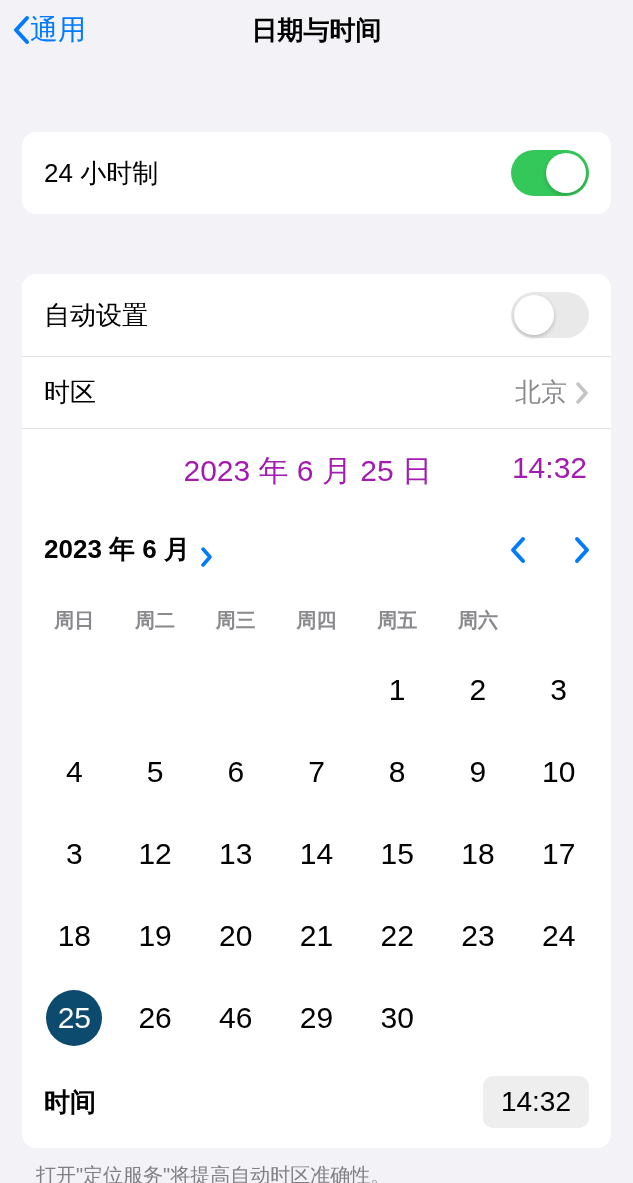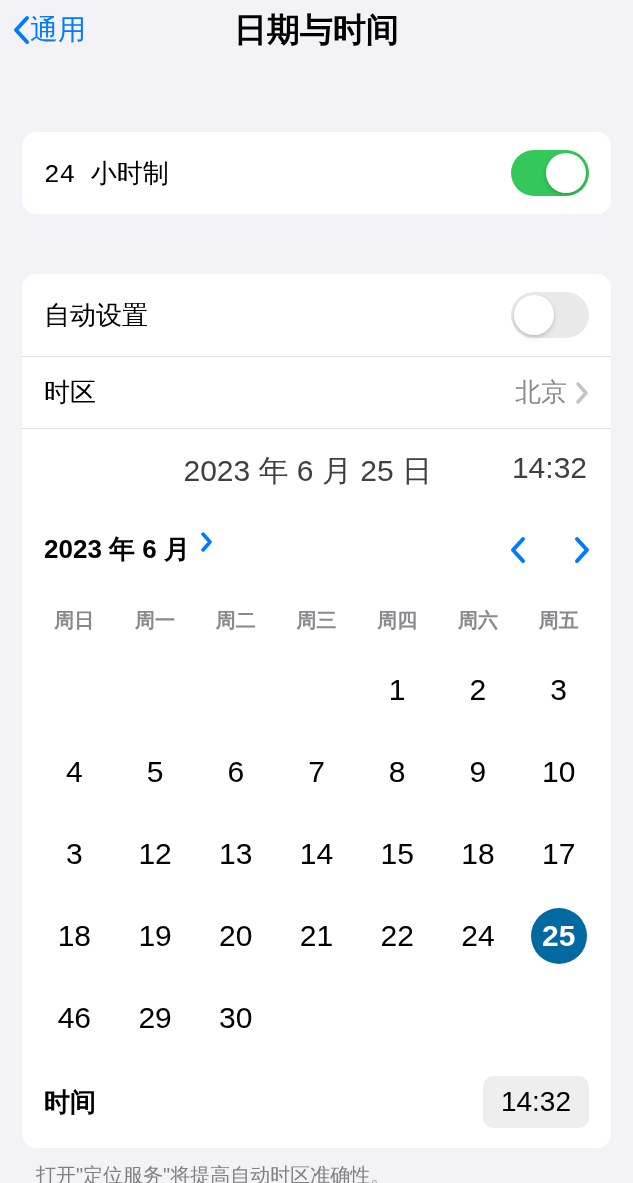"日期与时间" .page-title { font-size: 33px -> 26px }
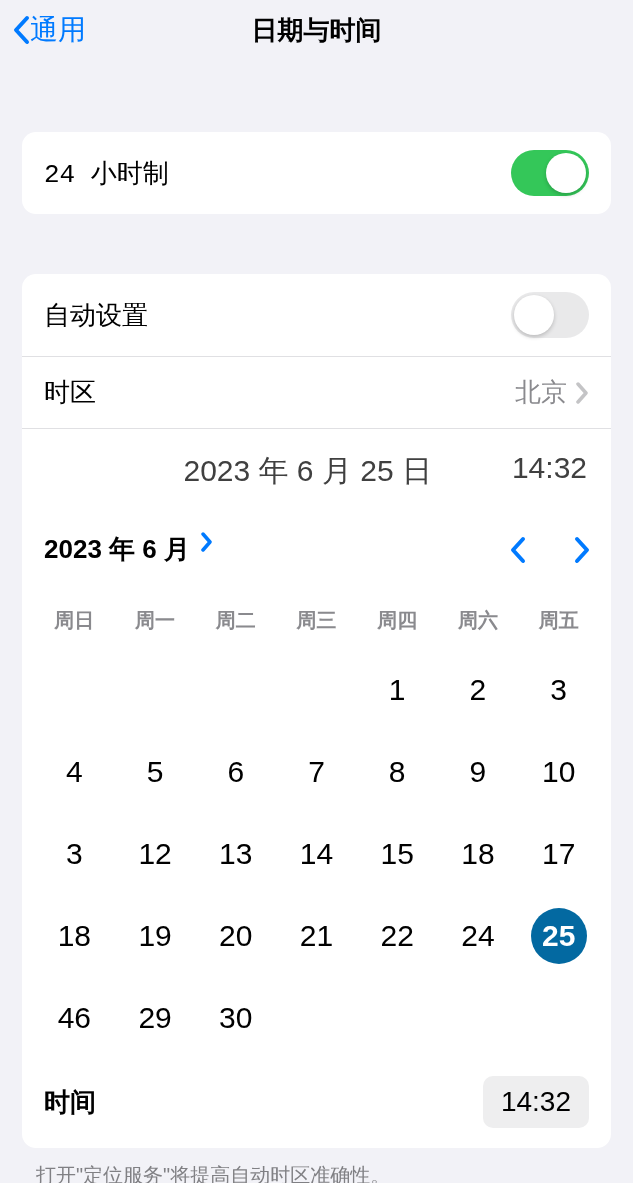"24 小时制" .section.first { font-family: Liberation Mono, monospace -> none }
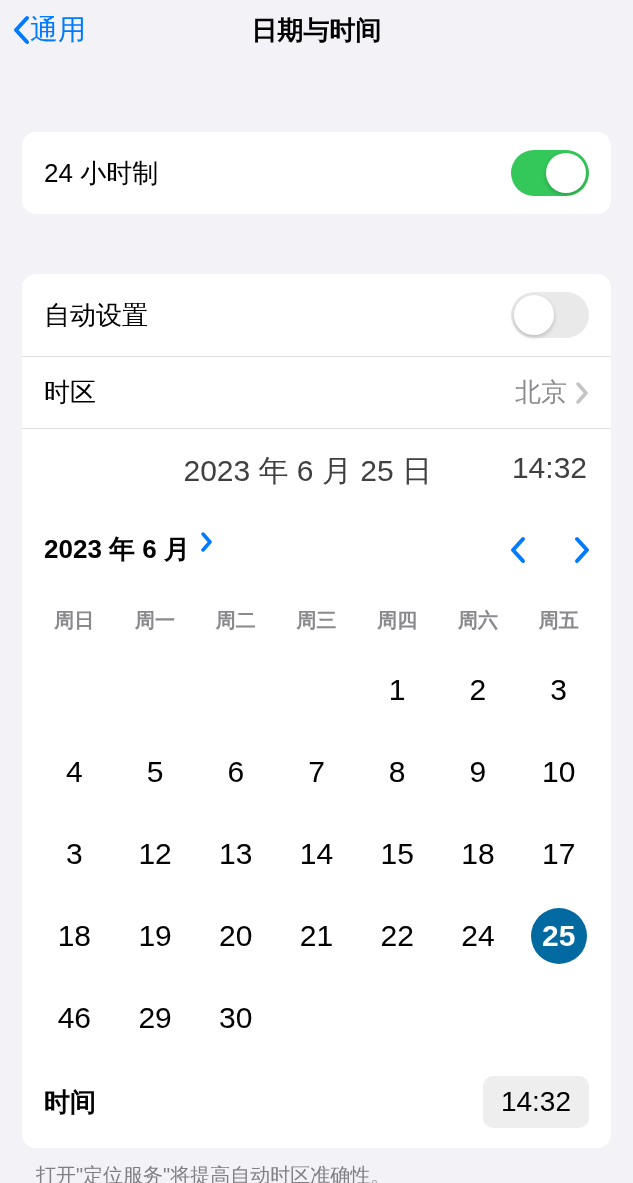"2023 年 6 月 25" .date-time-display { color: #404040 -> #a21caf }
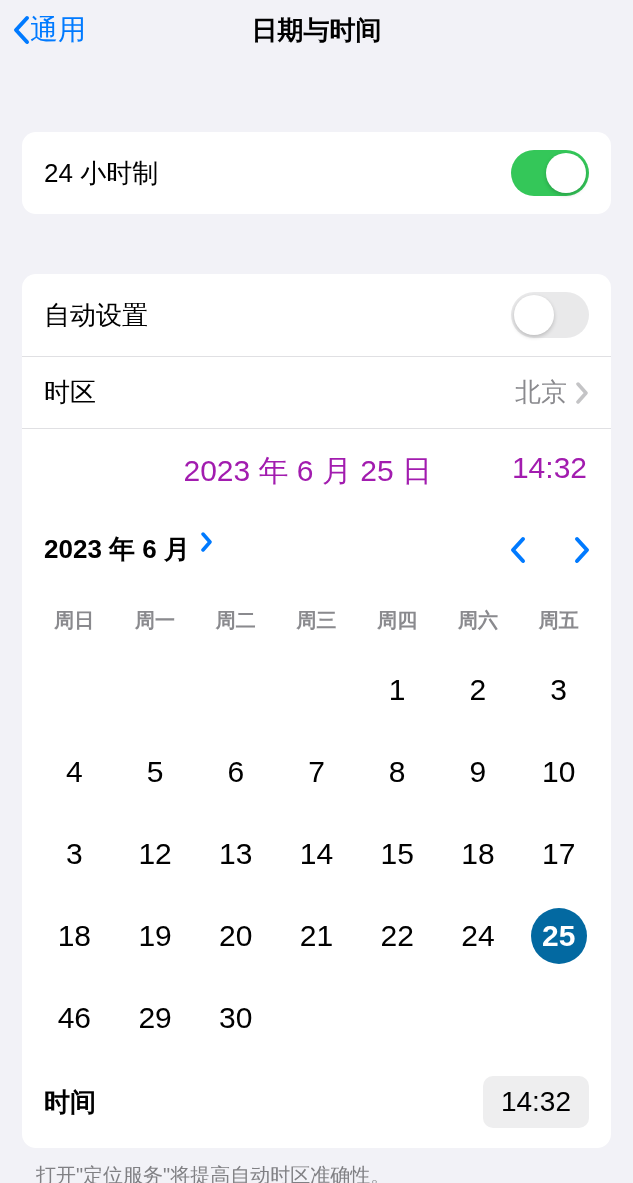"2023 年 6 月" .cal-month-btn { align-items: flex-start -> flex-end }
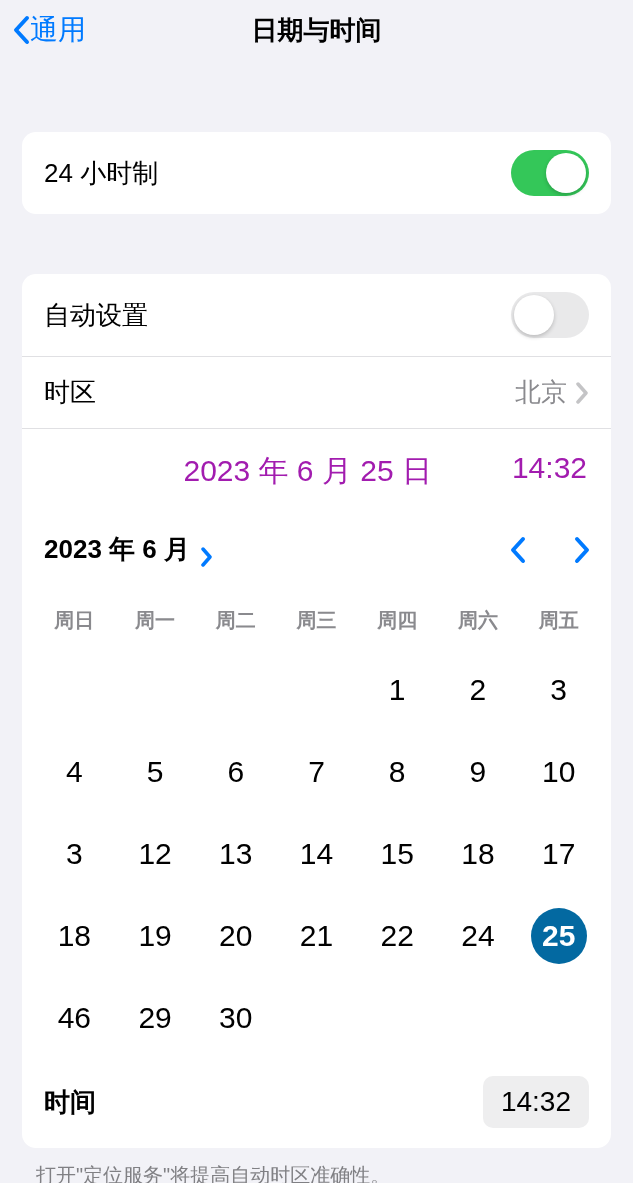"周一" div.weekday { html: <div>周一</div> -> none }
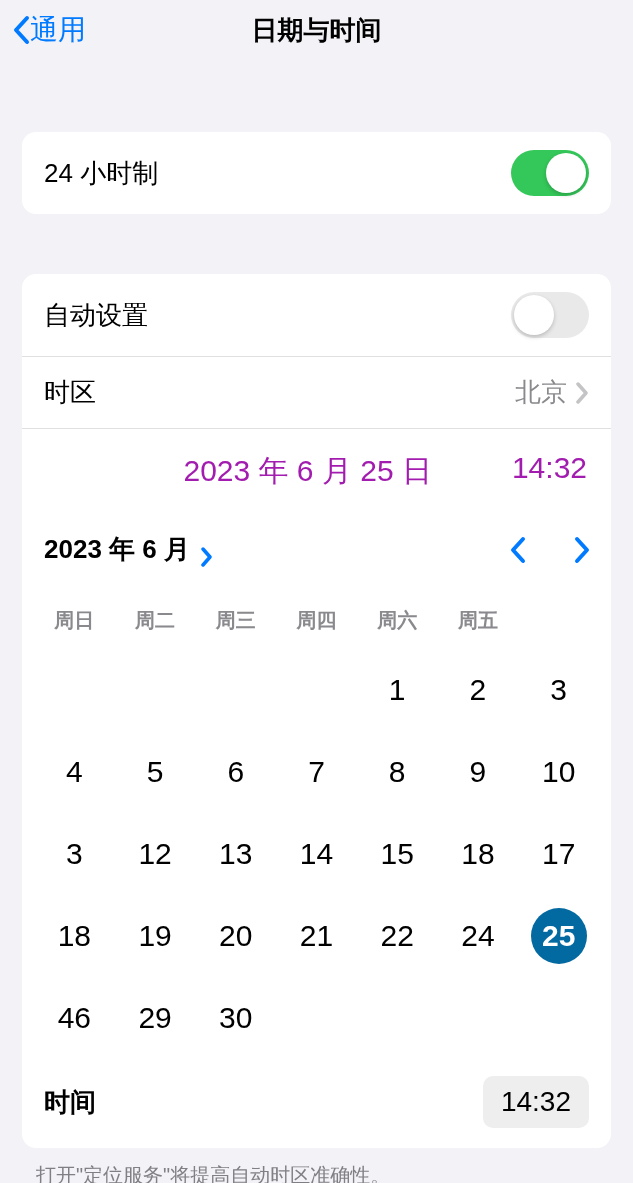"周六" div.weekday { order: before "周五" -> after "周五" }
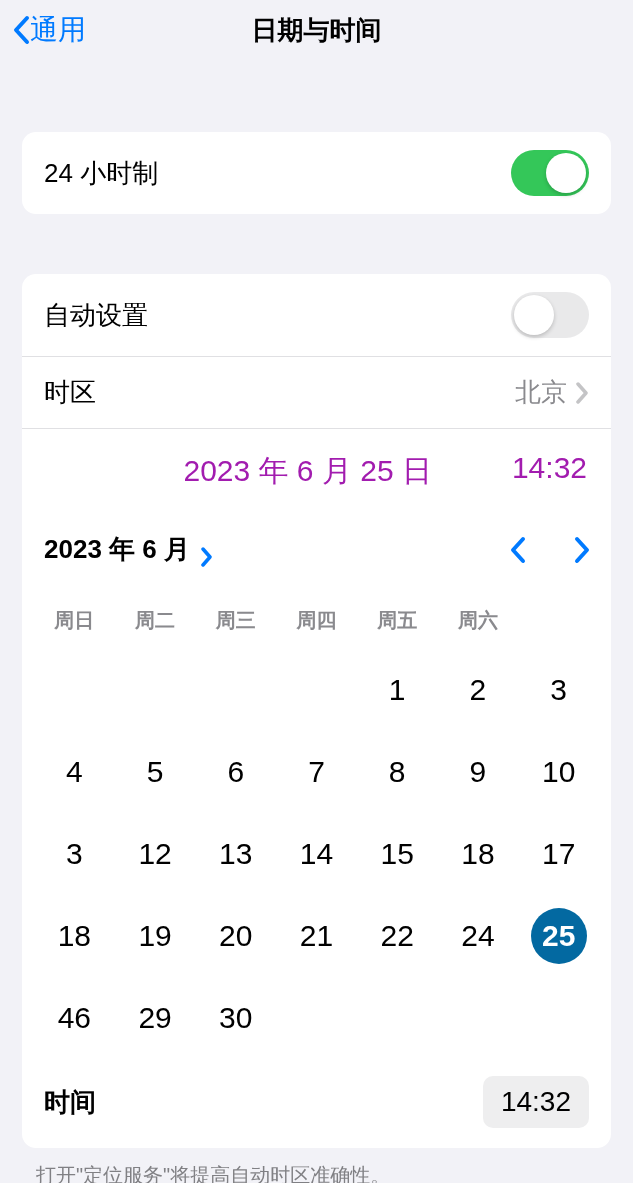"23" div.day-cell { html: none -> <div> <div>23</div> </div> }
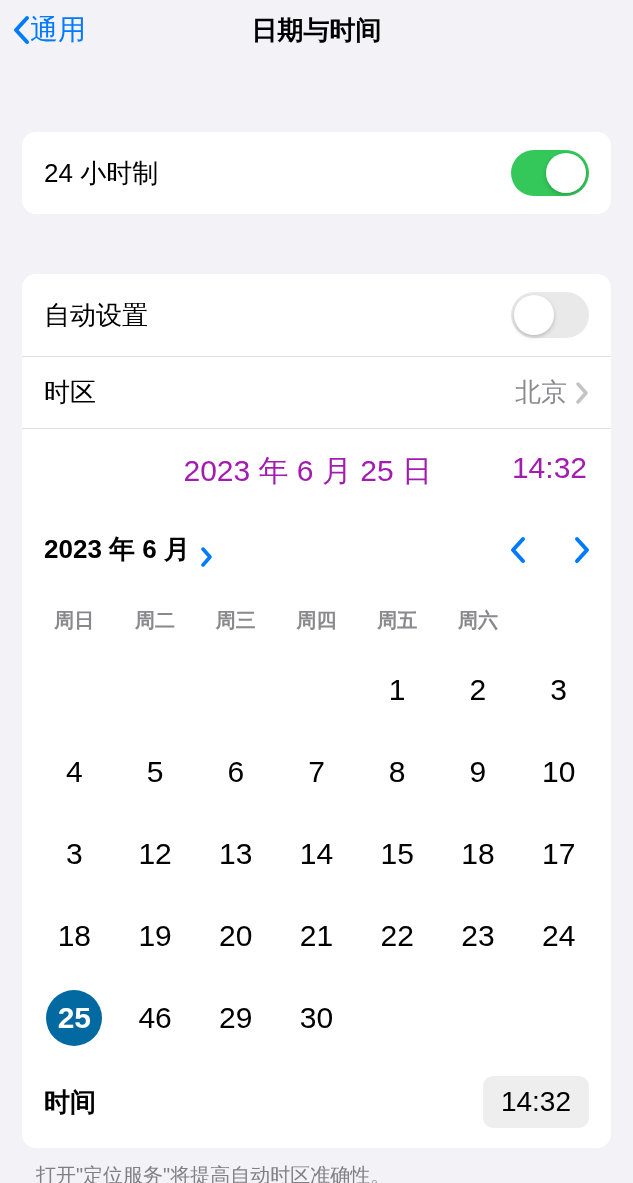"25" .day-num.selected { background: #0369a1 -> #0c4a6e; font-weight: 700 -> 400 }
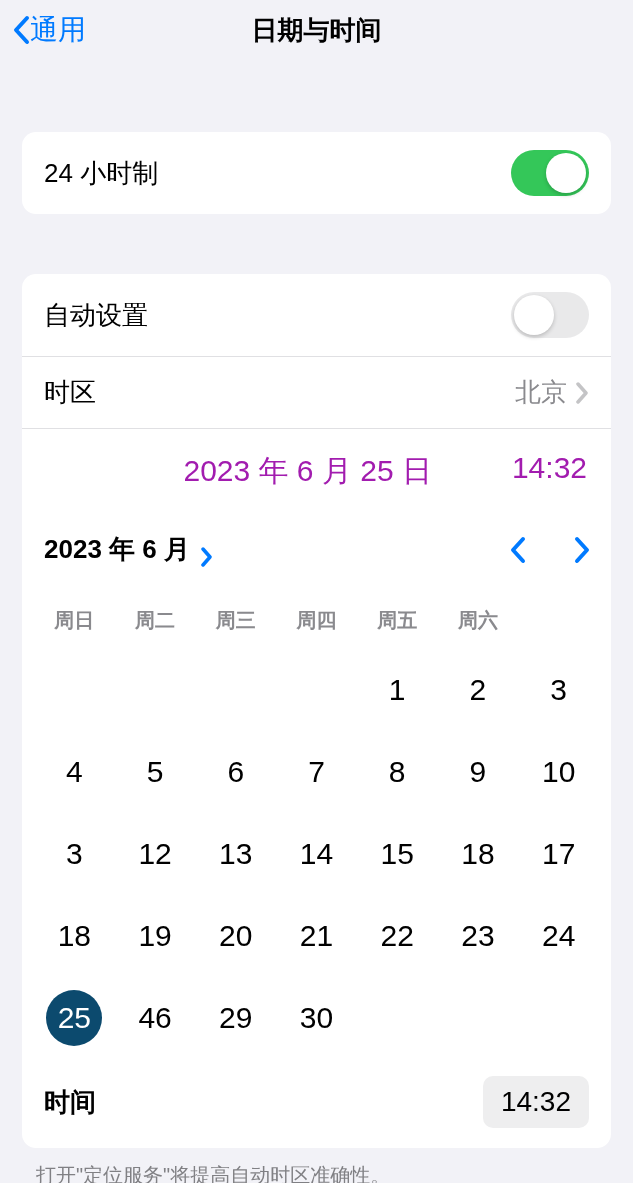"26" div.day-cell { html: none -> <div> <div>26</div> </div> }
